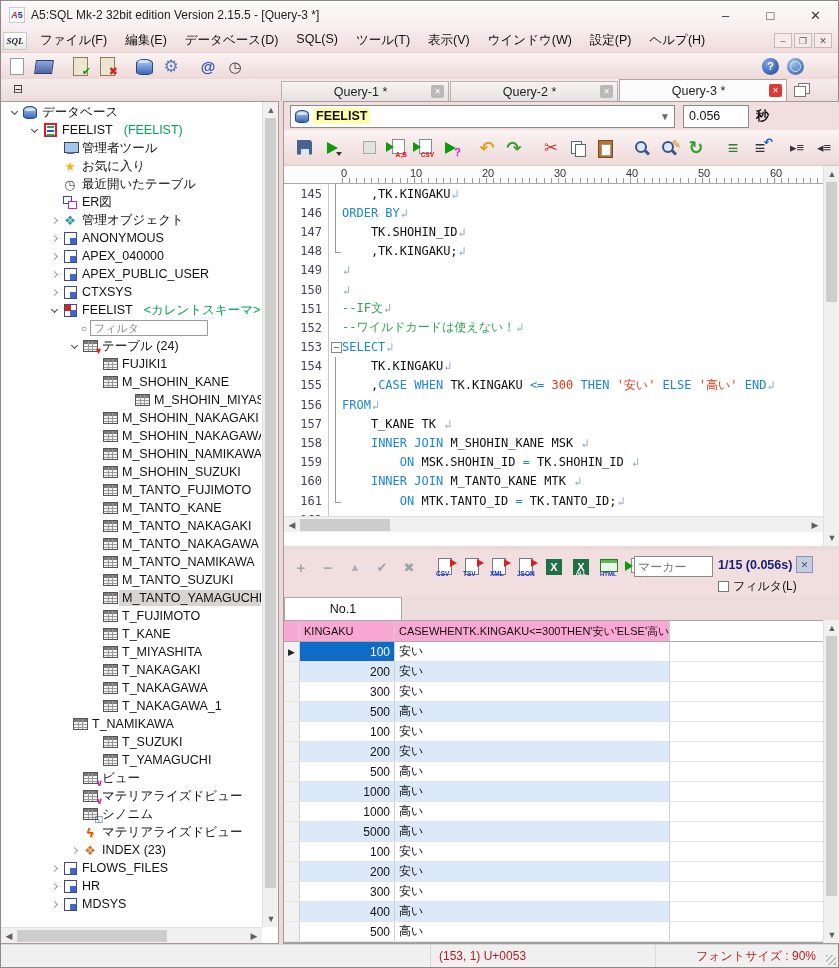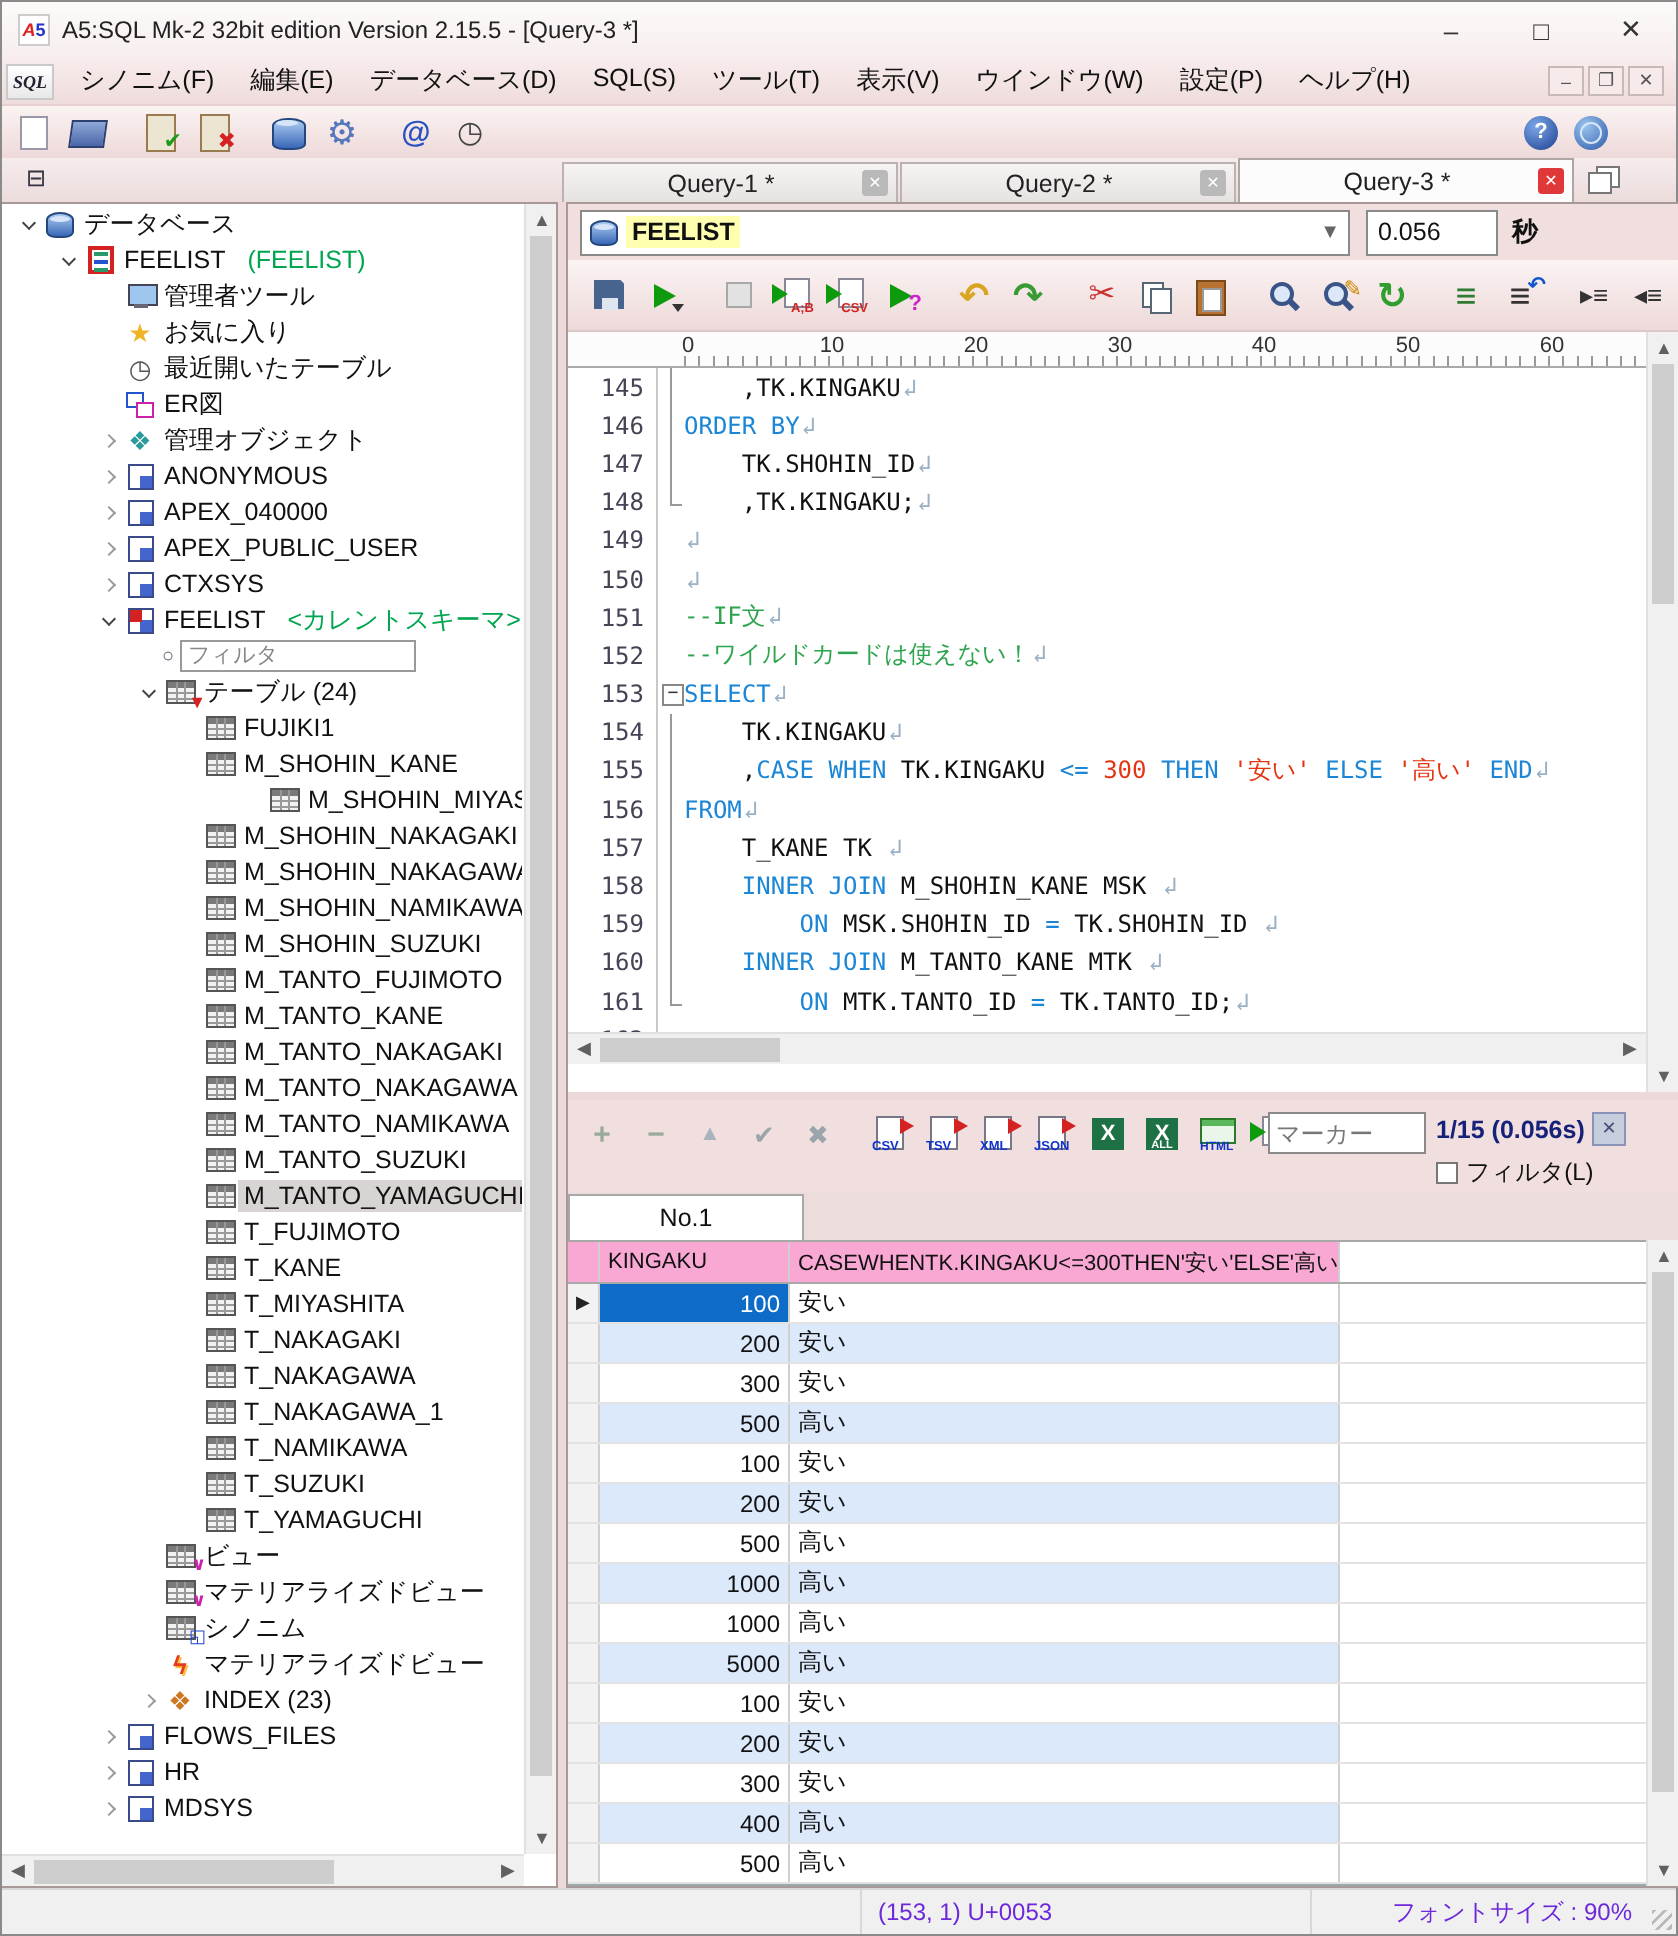"シノニム(F)" span.menu-item { text: シノニム -> ファイル }
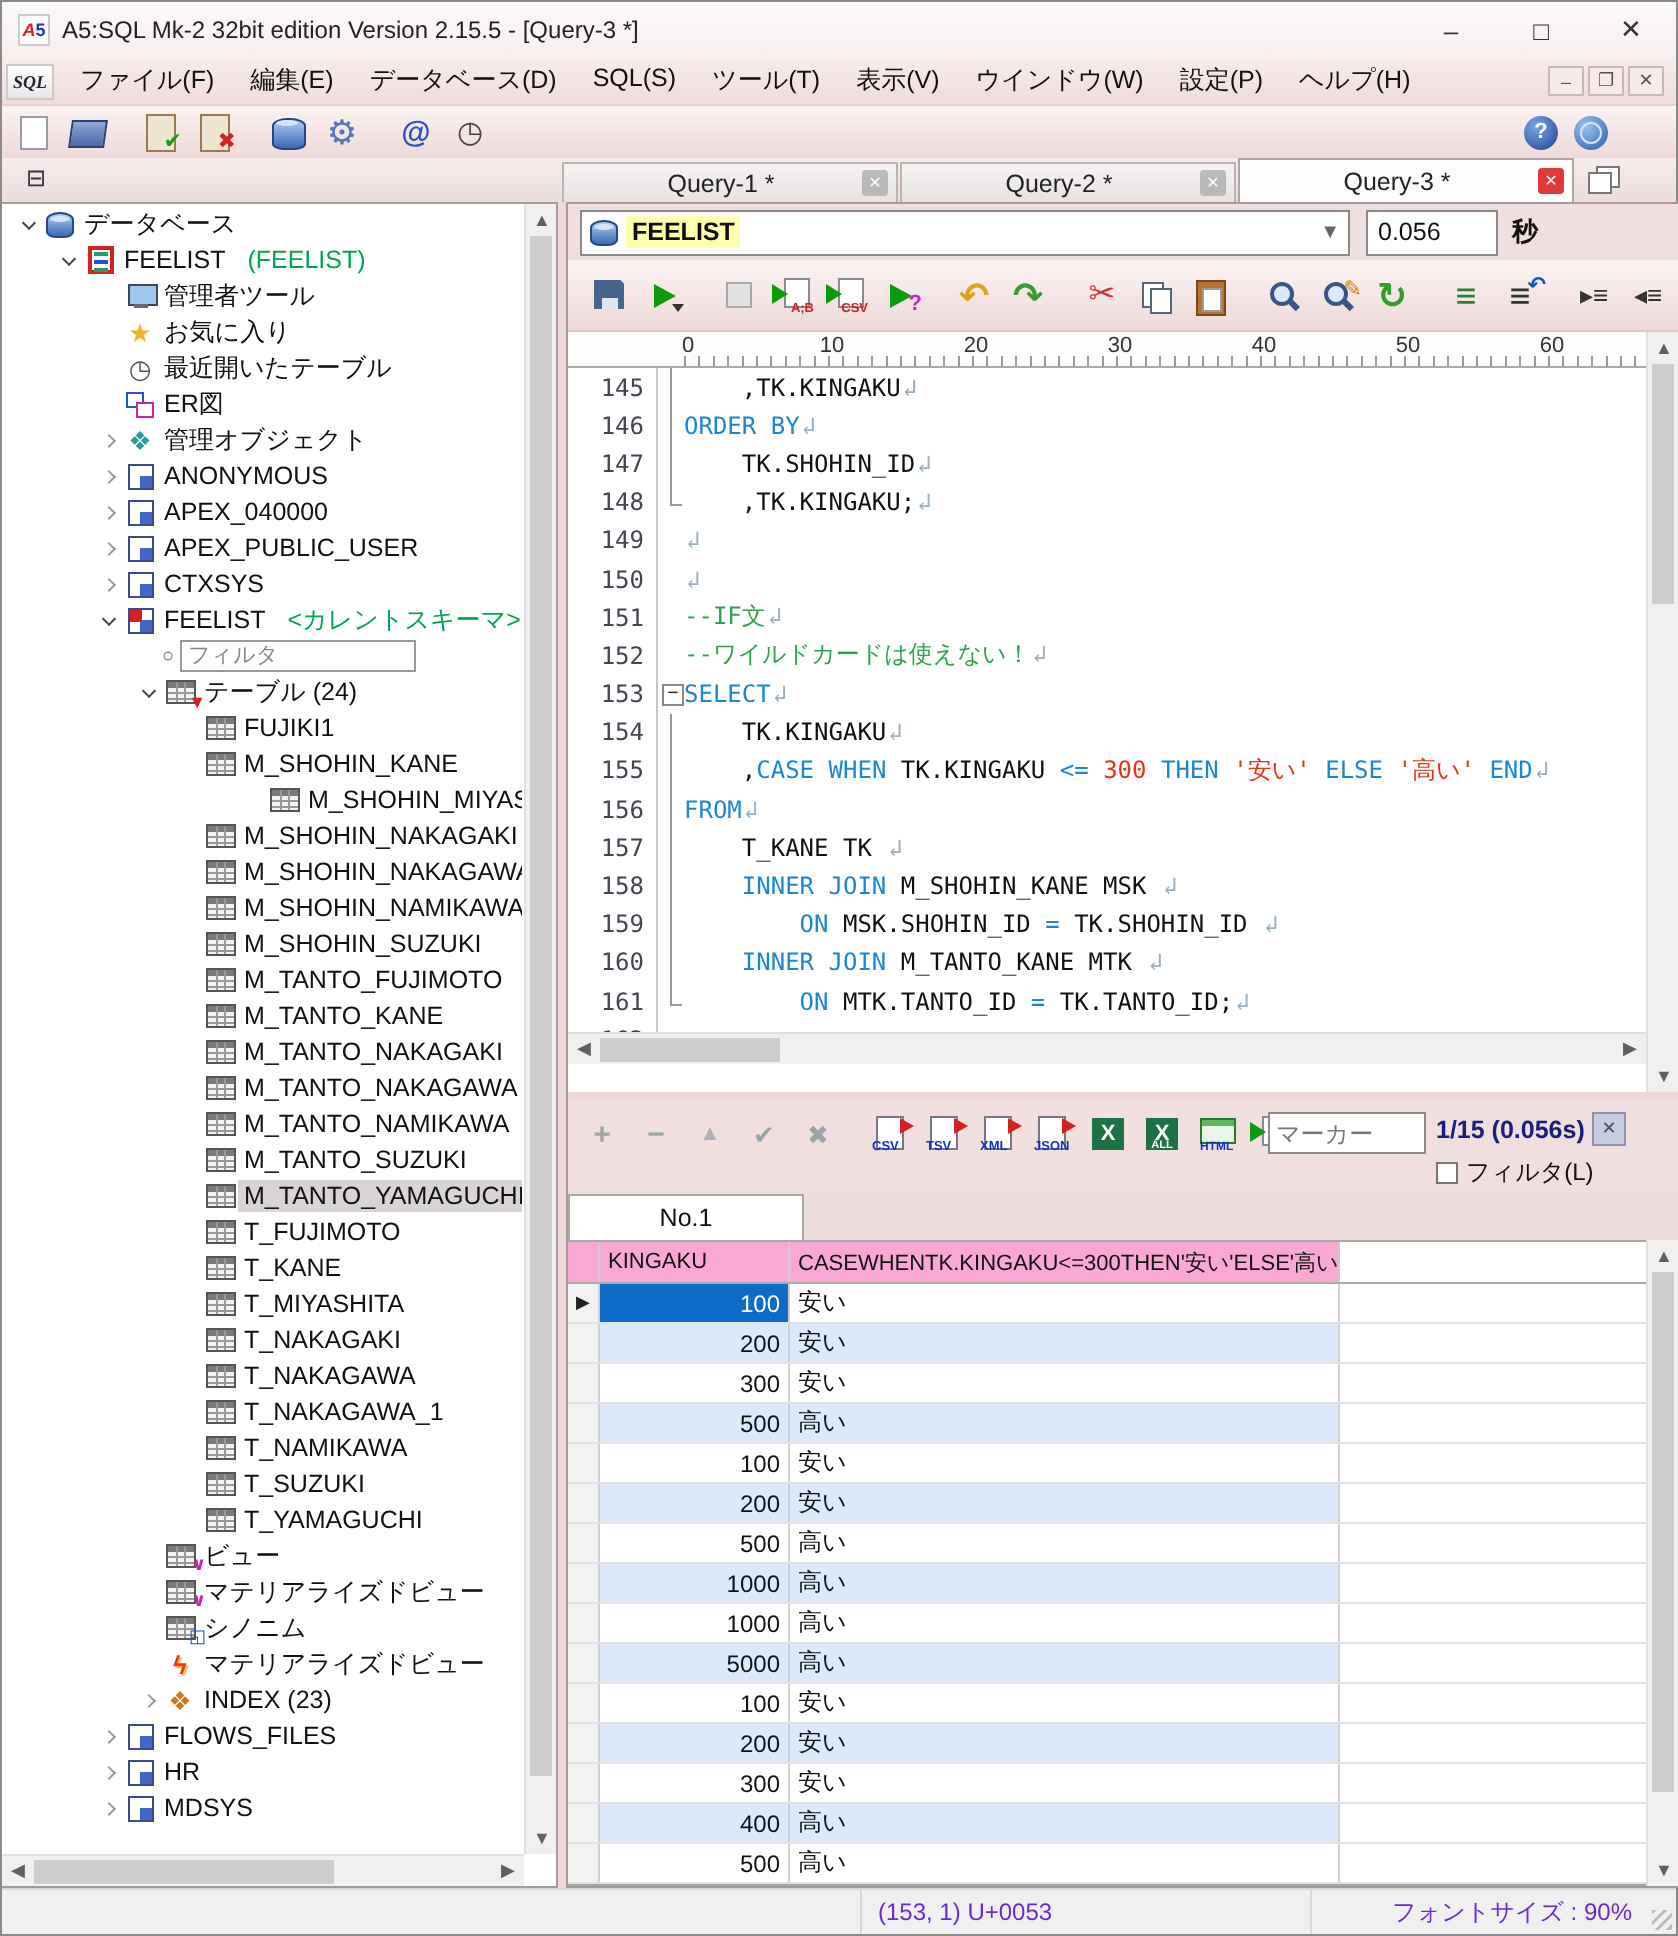"T_NAMIKAWA" div.titem { padding-left: 86px -> 56px }
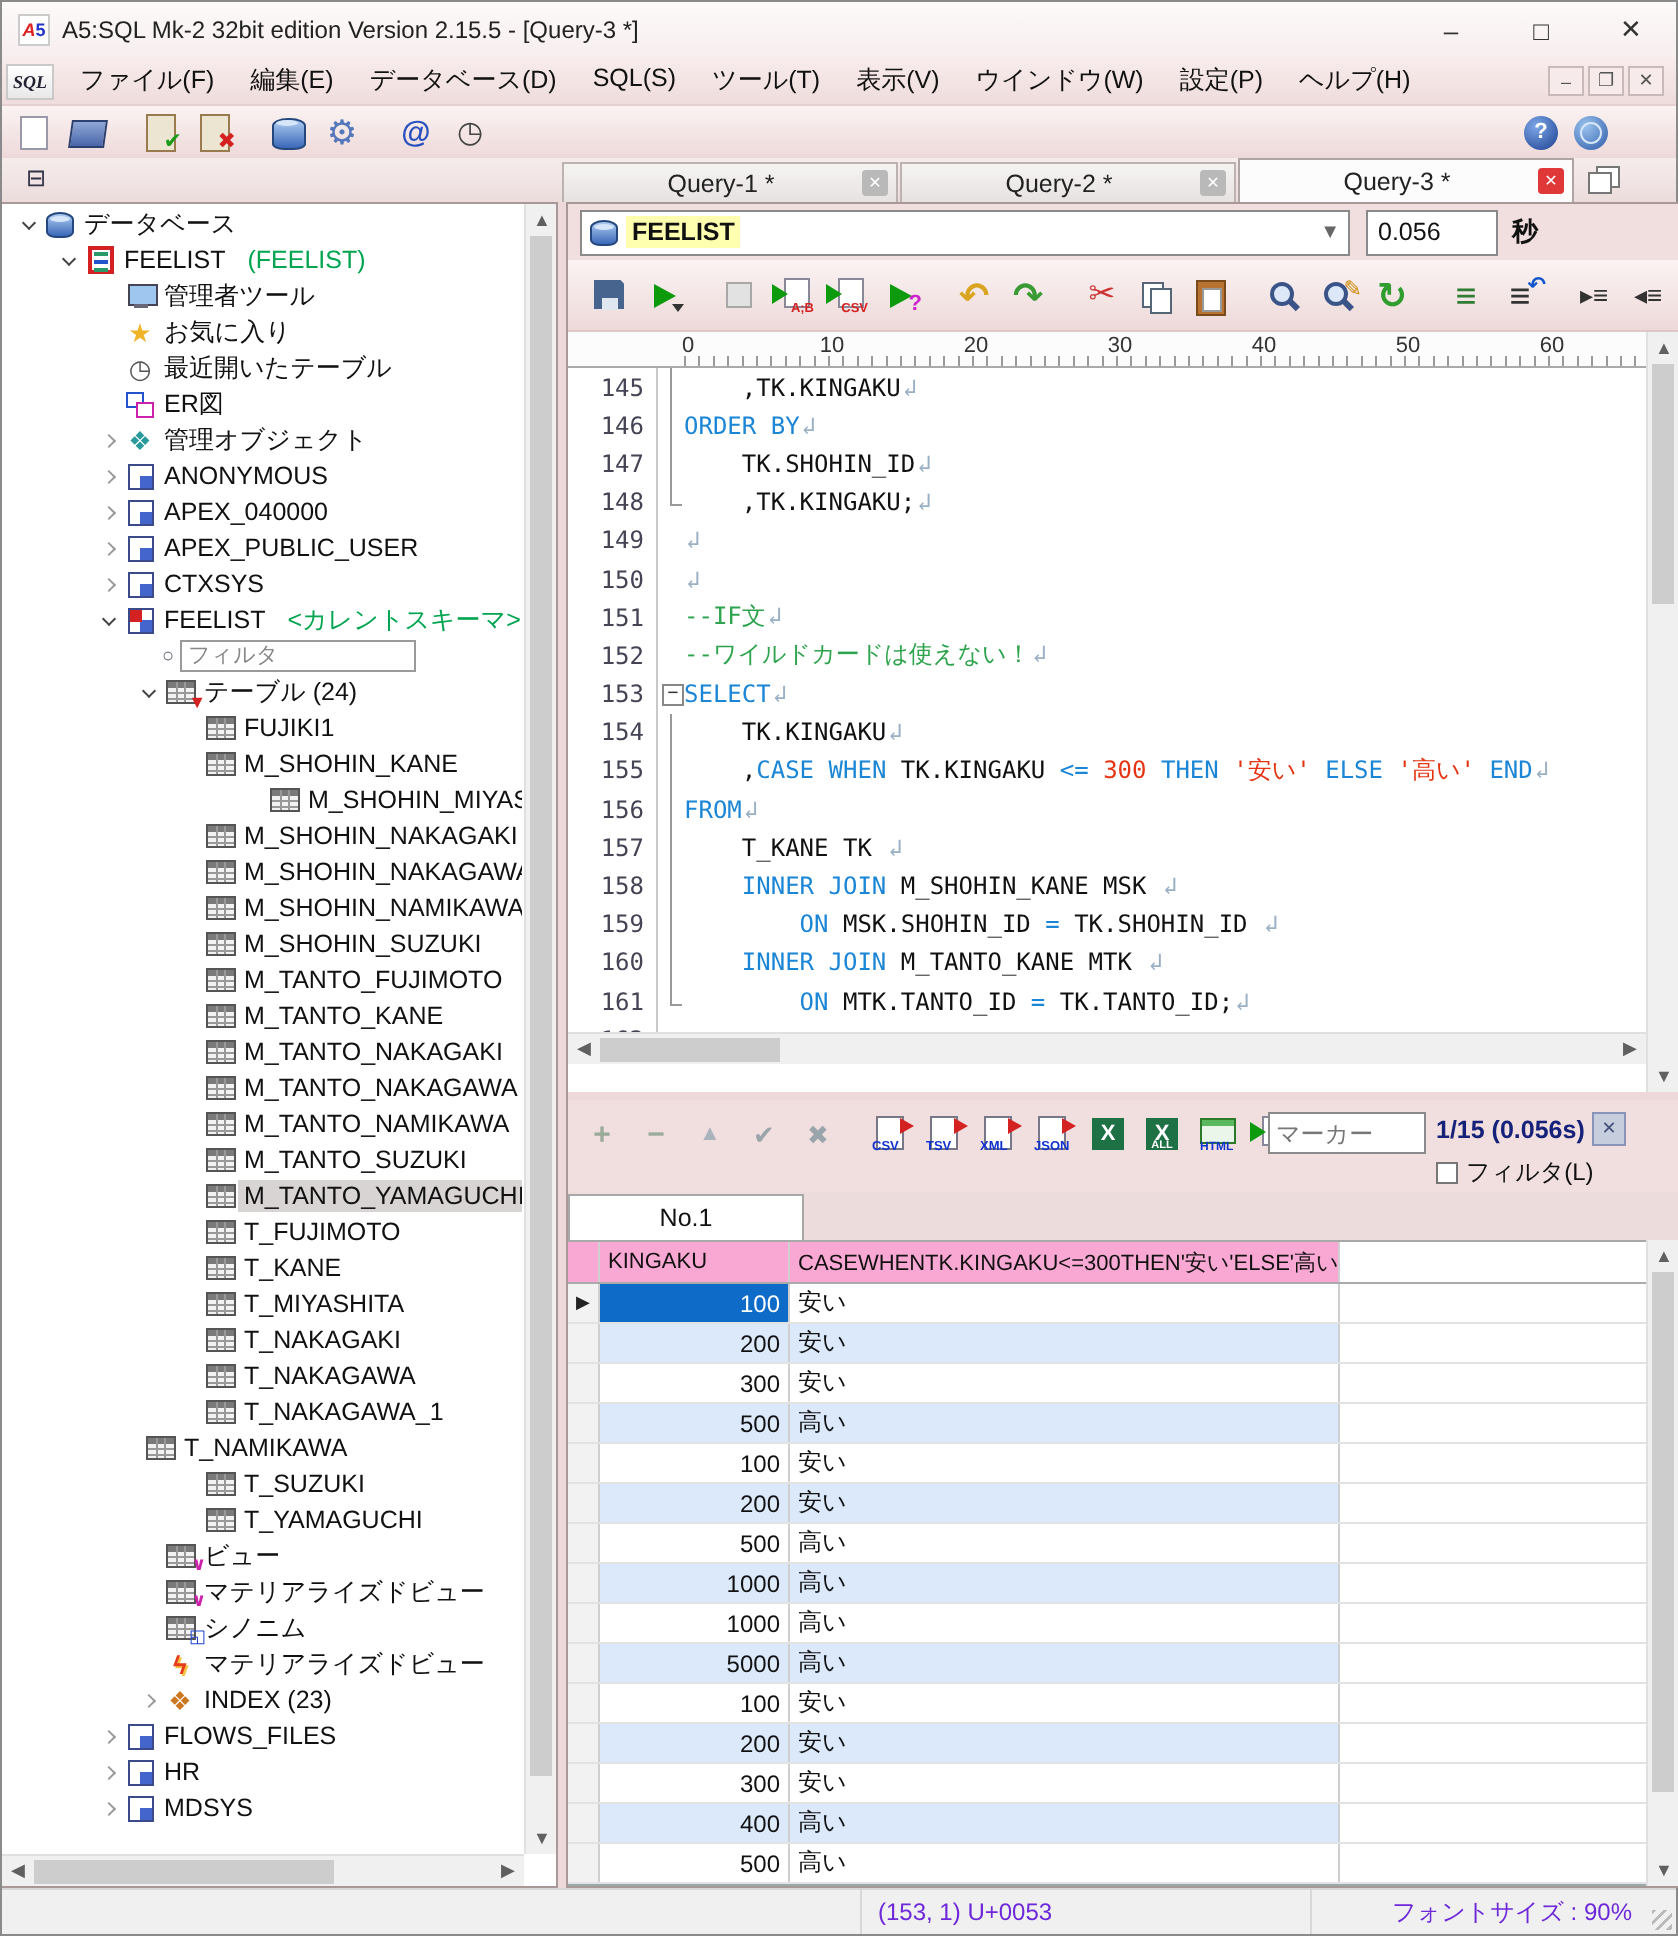"(153, 1) U+0053" #statusbar { color: #6d28d9 -> #b91c1c }
